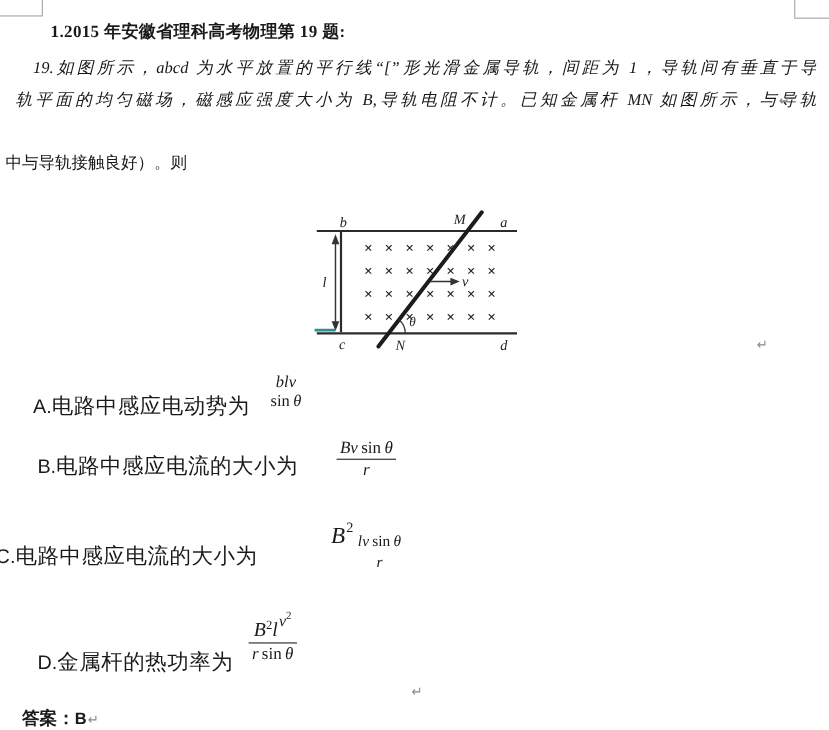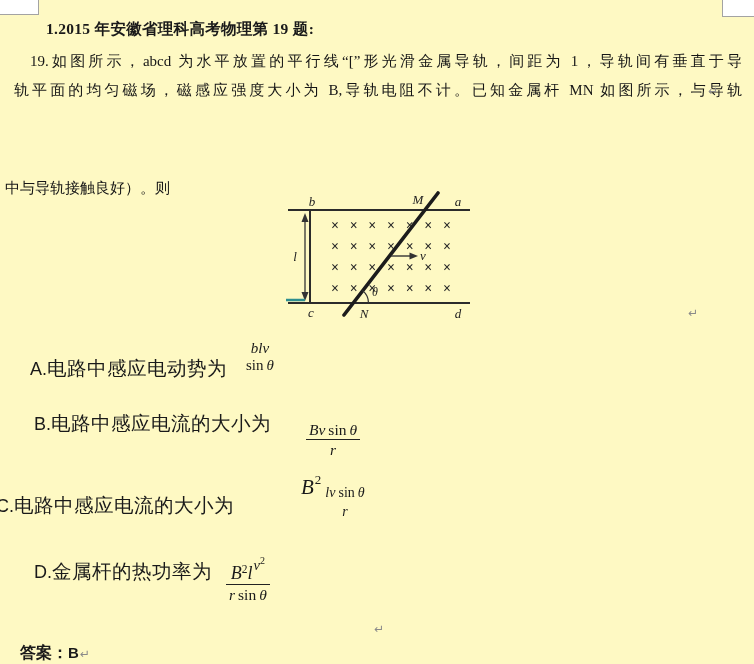"1.2015 年安徽省理科高考物理第 19 题:" .page { background: #fef9c3 -> #ffffff }
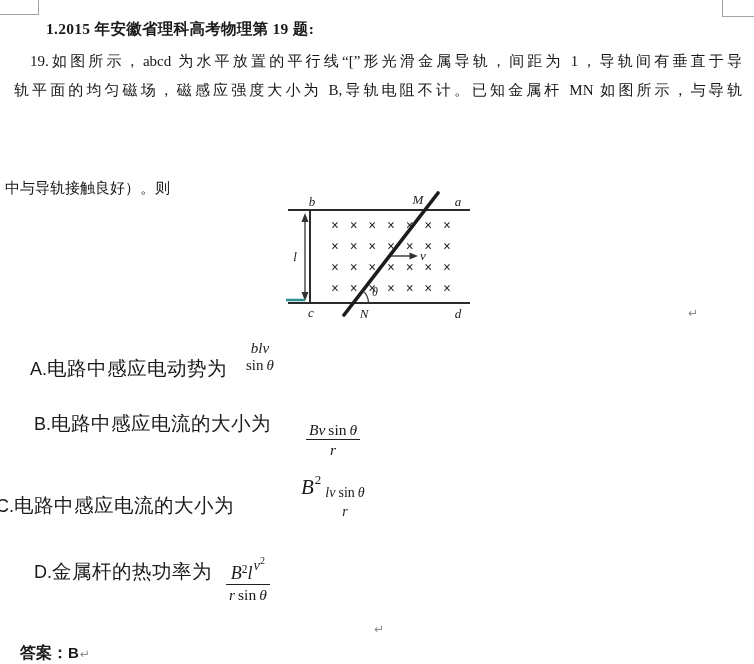"19.如图所示，abcd 为水平放置的平行线“[”形光滑金属导轨，间距为" .just { font-style: none -> italic }
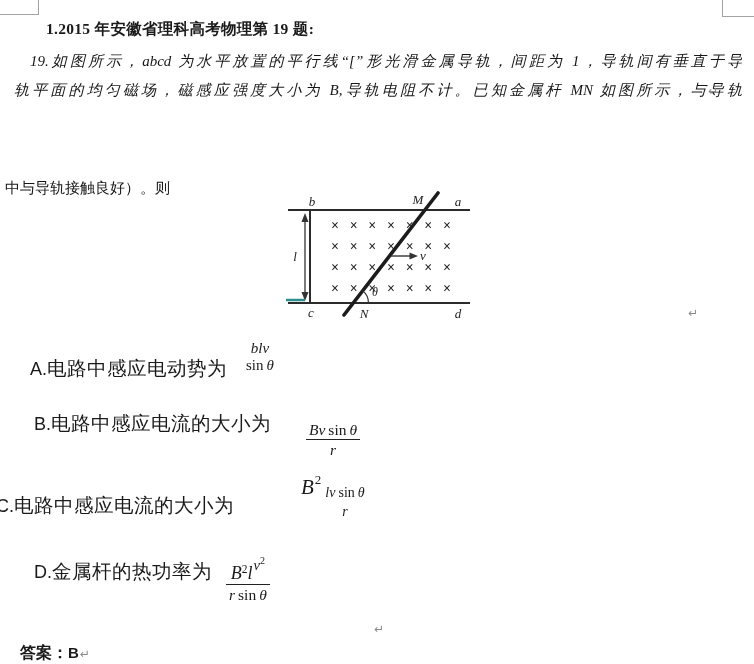"中与导轨接触良好）。则" div.abs { margin-top: 40px -> none }
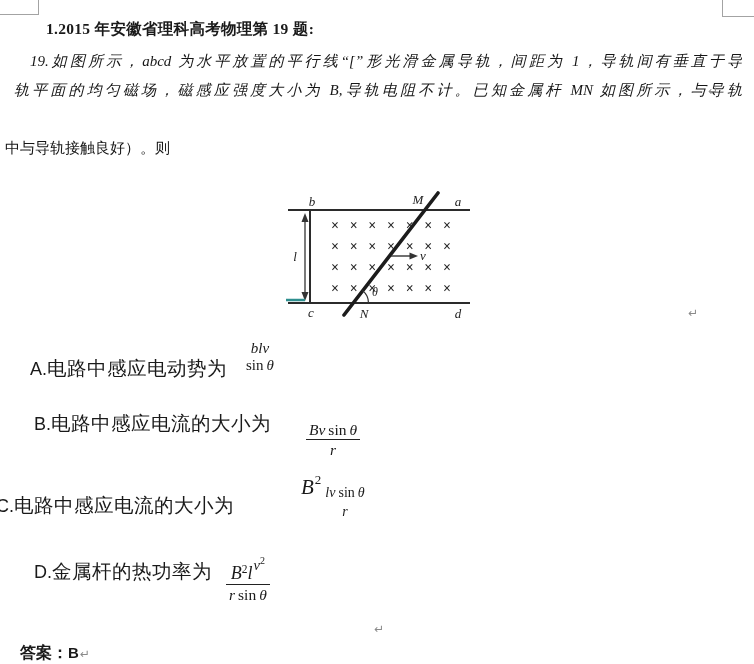"Bv sin θ" div.abs { top: 421px -> 399px }
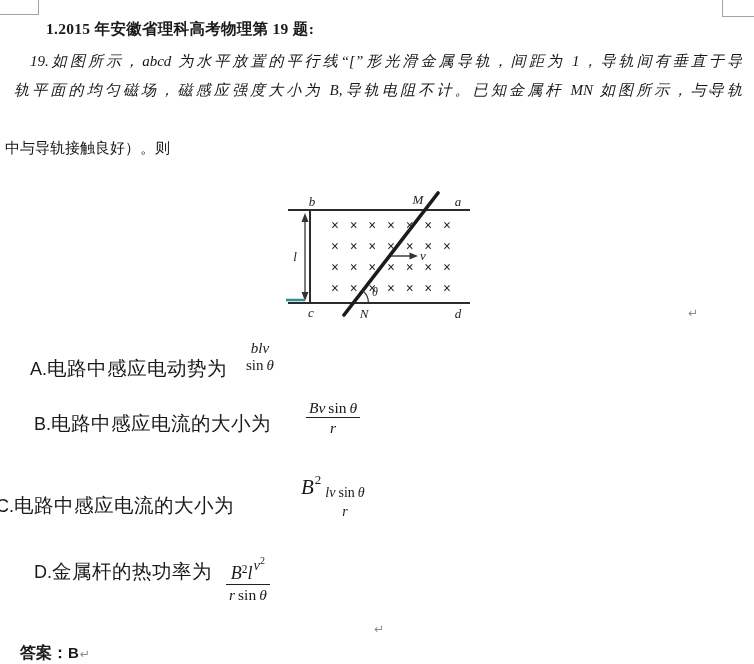"D.金属杆的热功率为" div.abs { top: 558px -> 588px }
